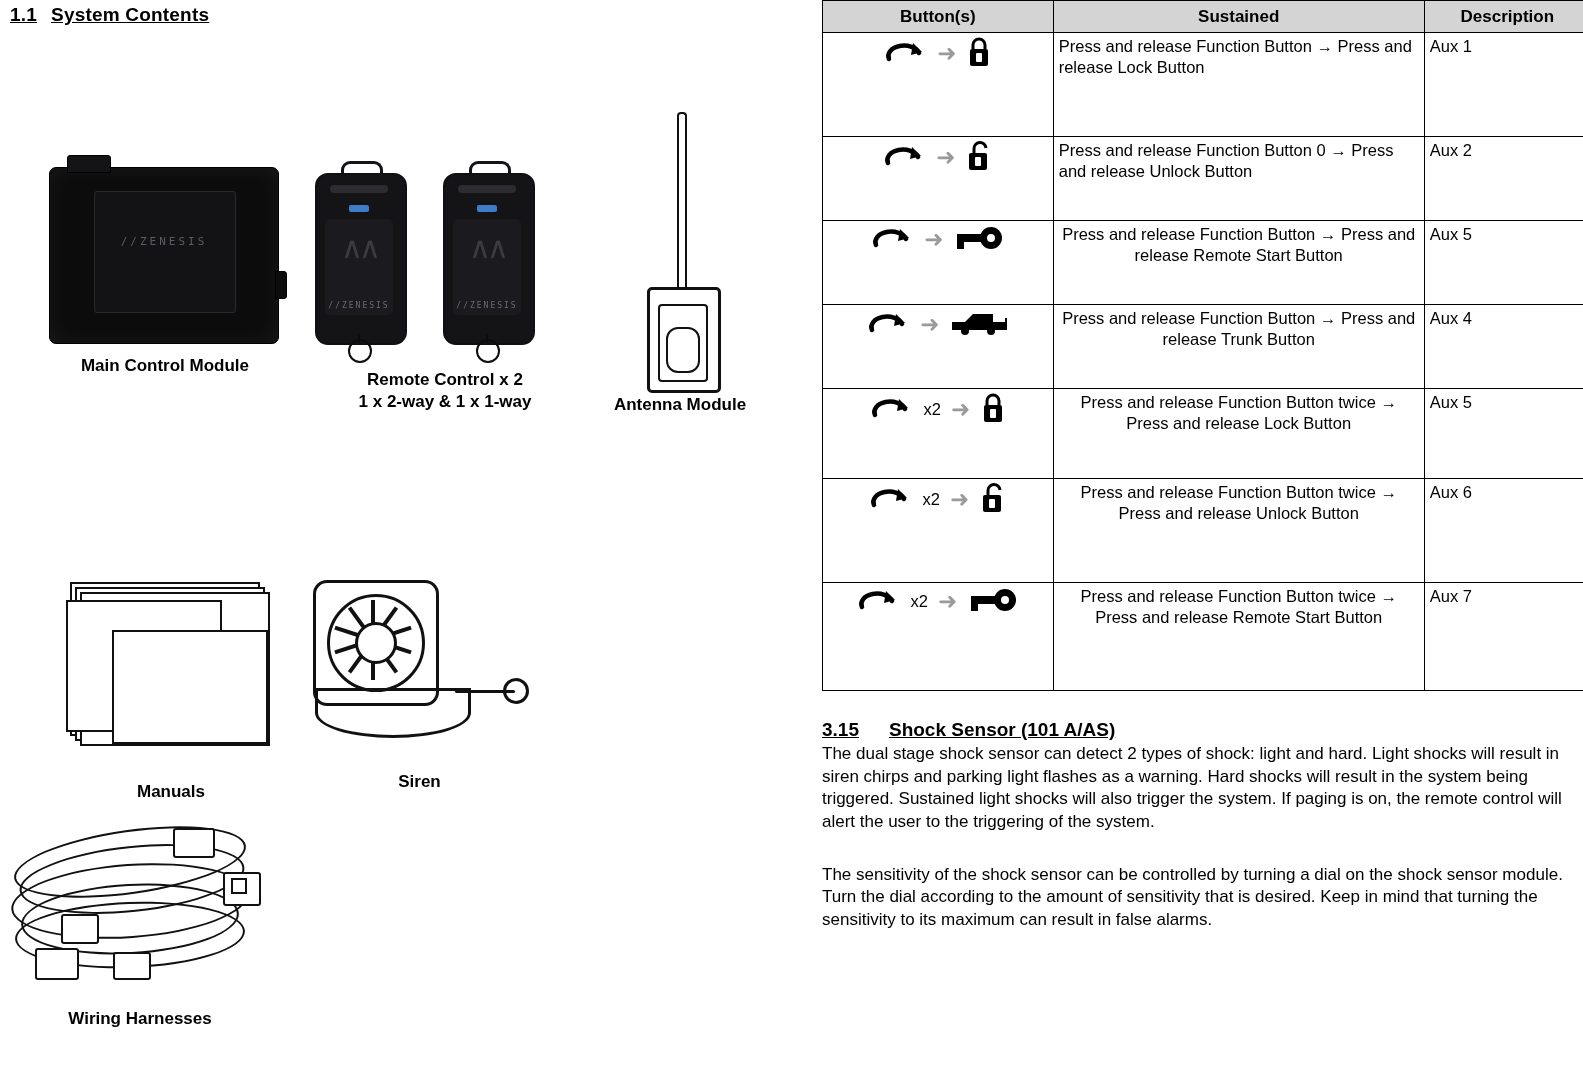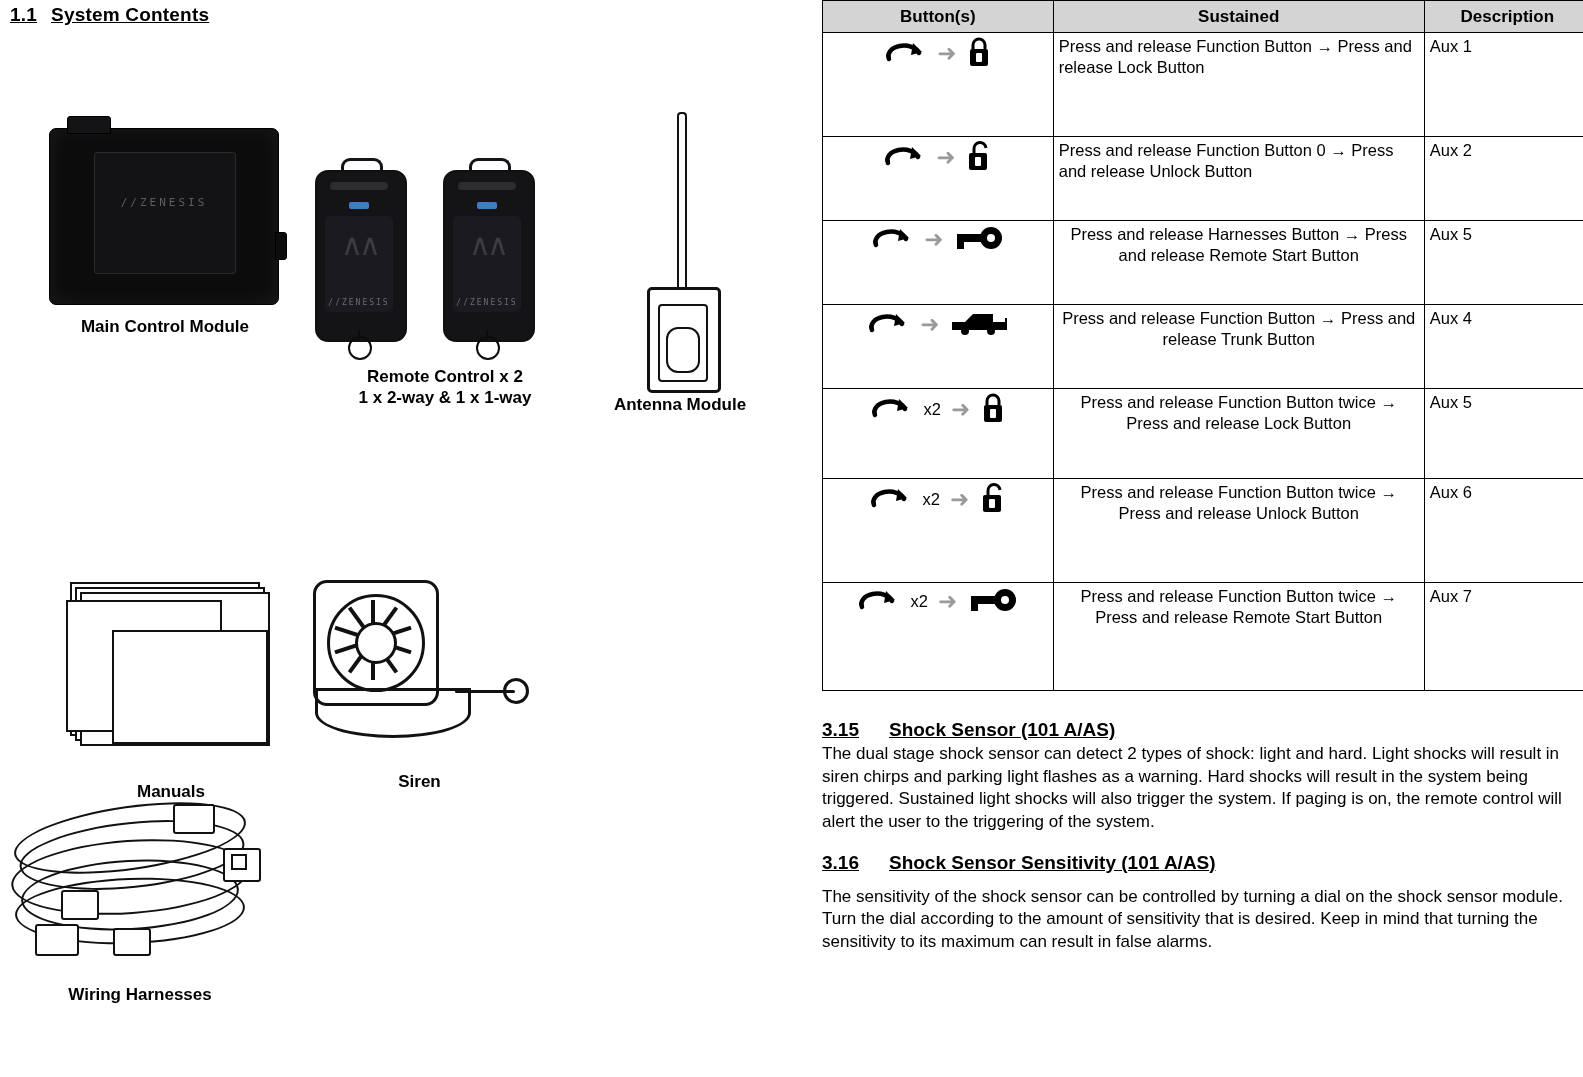"//ZENESIS" div.prod-grid-row { align-items: flex-start -> center }
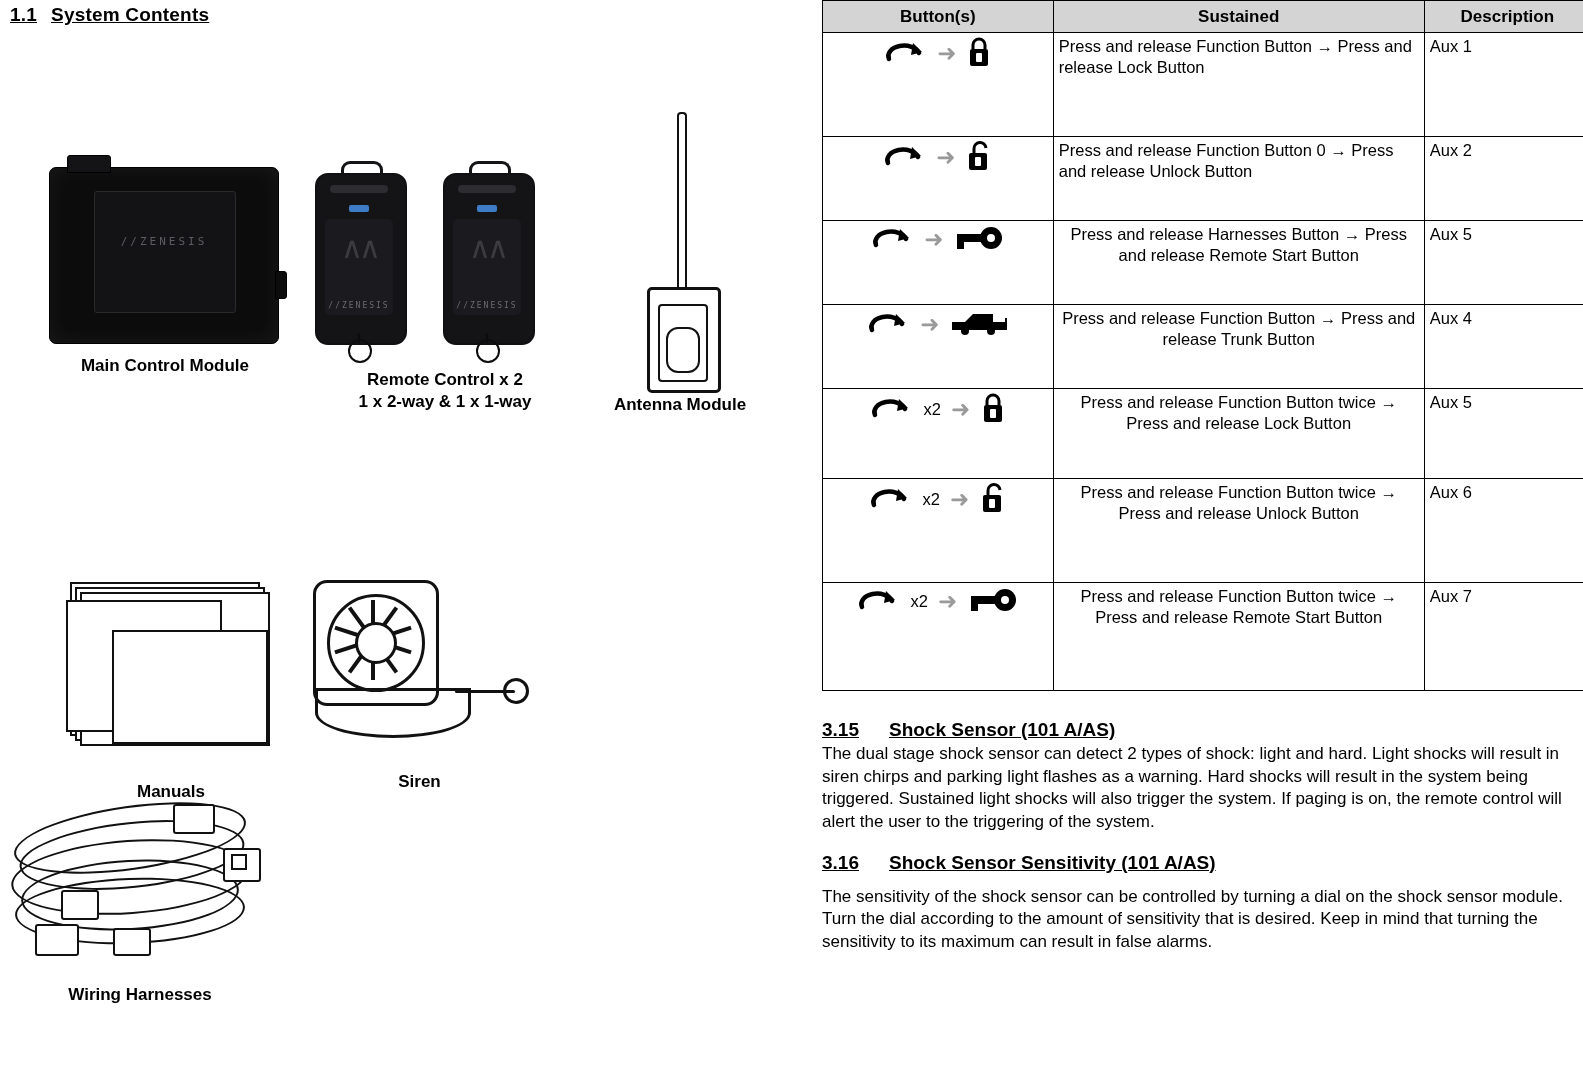"Press and release Harnesses Button" td.dur { text: Harnesses -> Function }
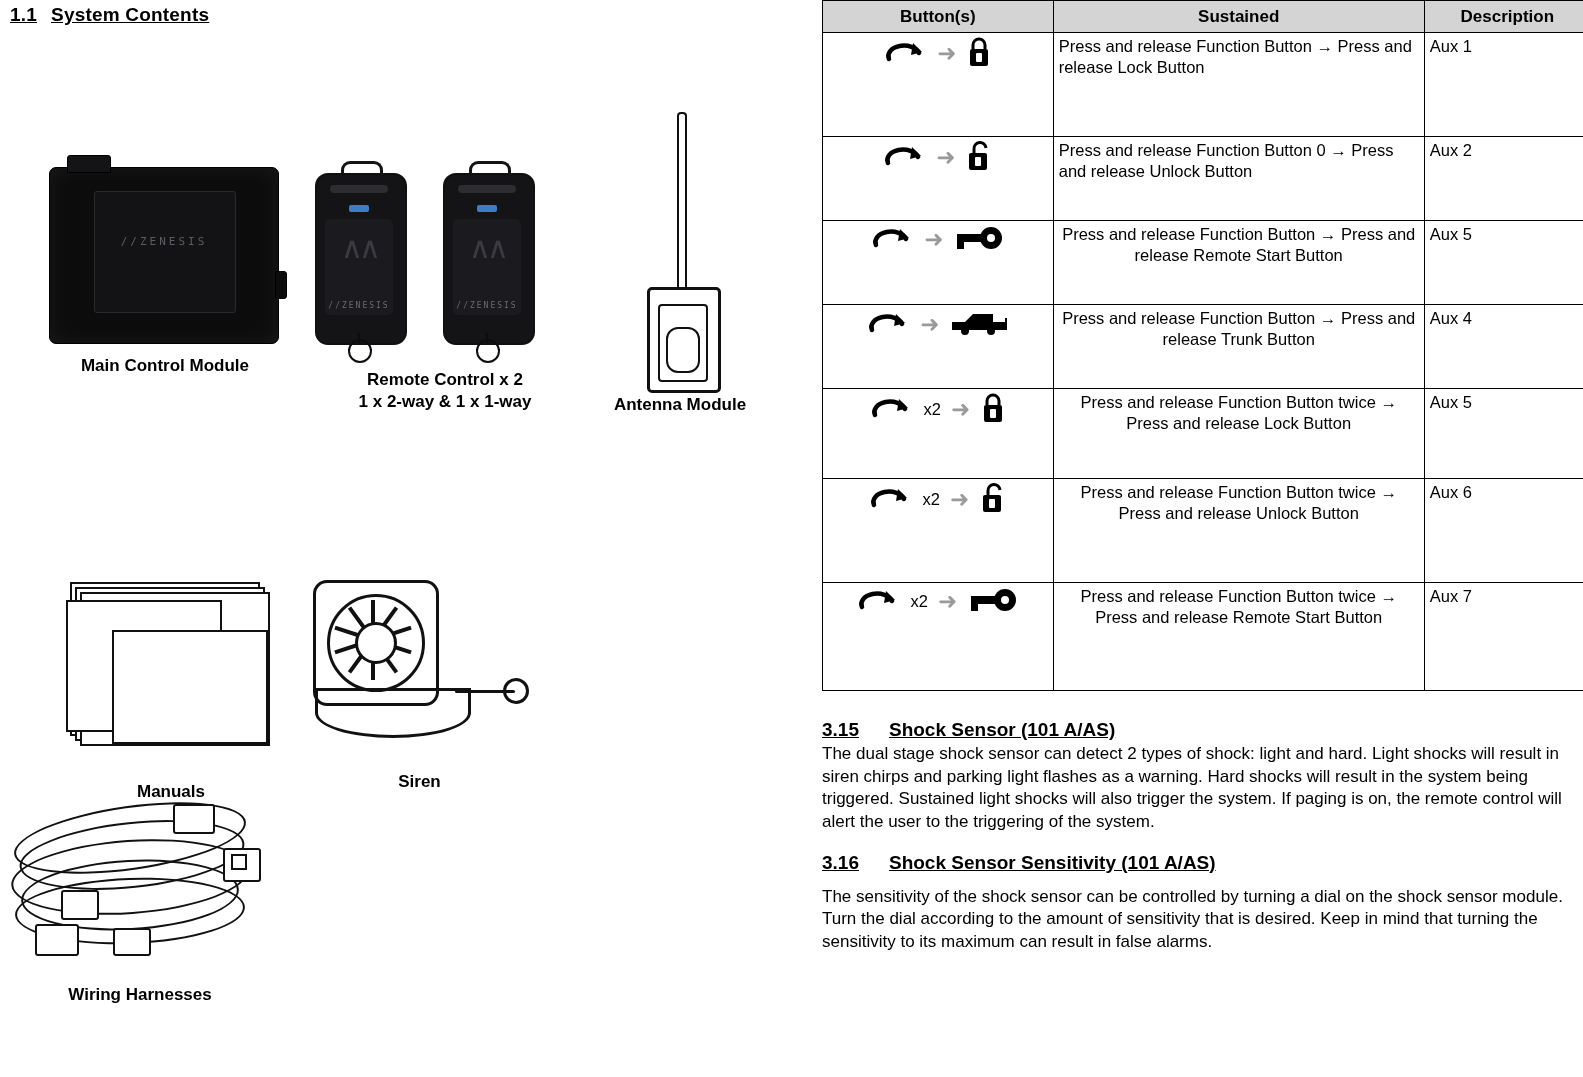"3.16 Shock Sensor Sensitivity (101" div.sub-head { html: <div> <span>3.16</span><span>Shock Sensor Sensitivity (101 A/AS)</span> </div> -> none }
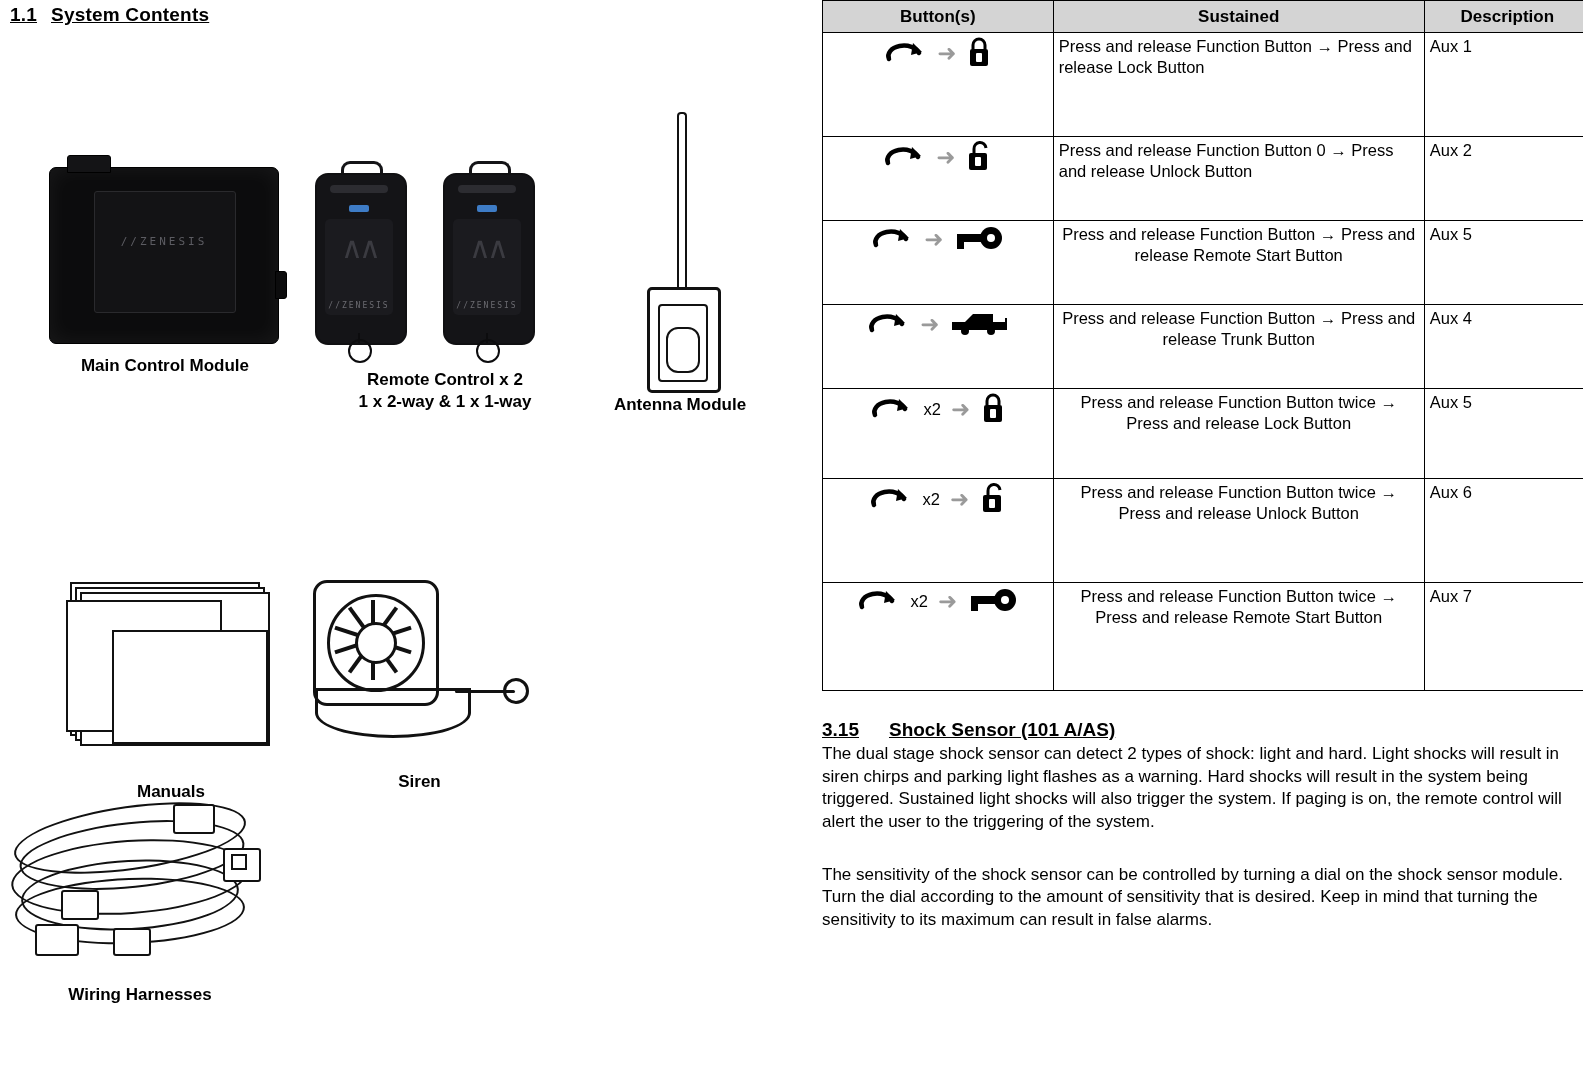"Wiring Harnesses" div.prod-grid-row { top: 796px -> 820px }
